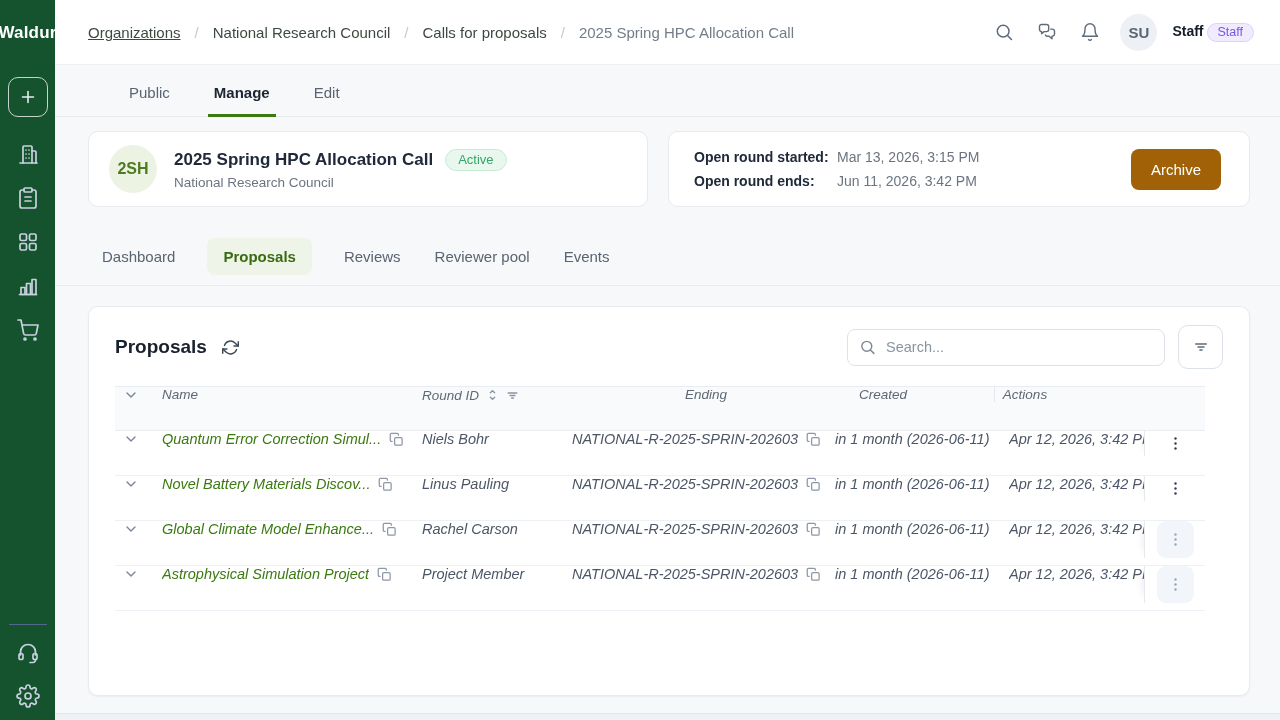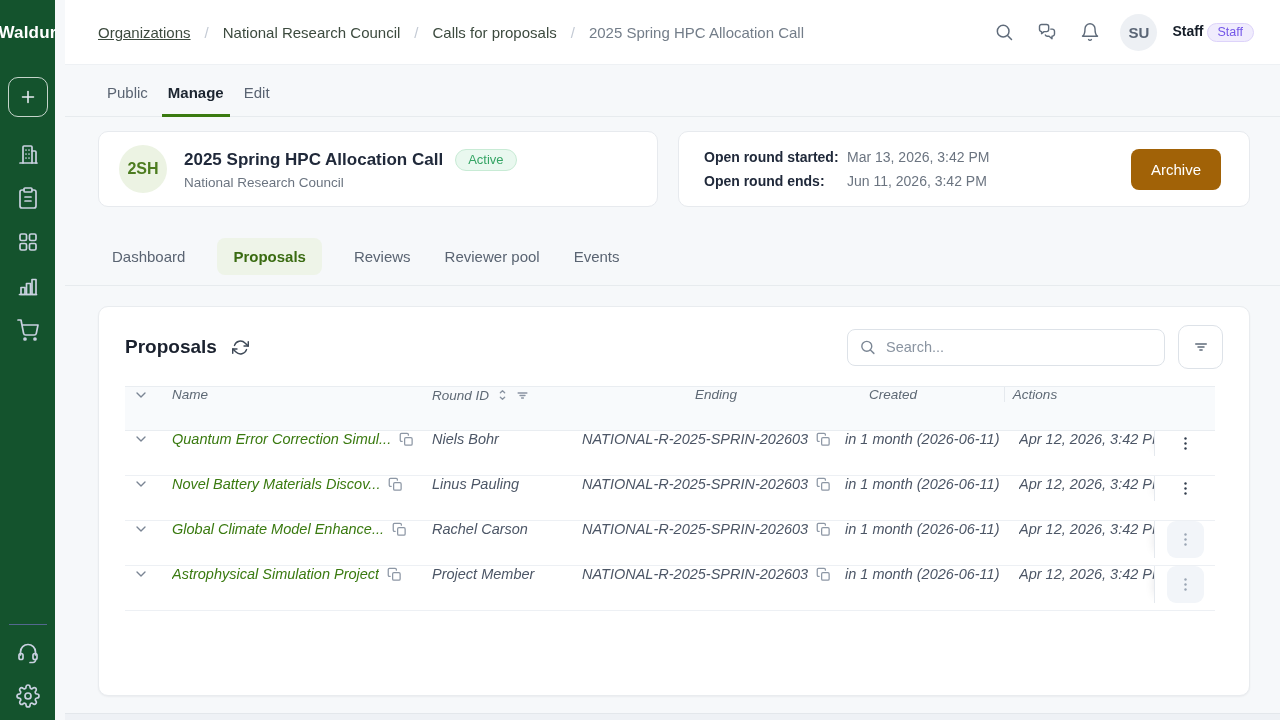"Organizations" .main { margin-left: 10px -> none }
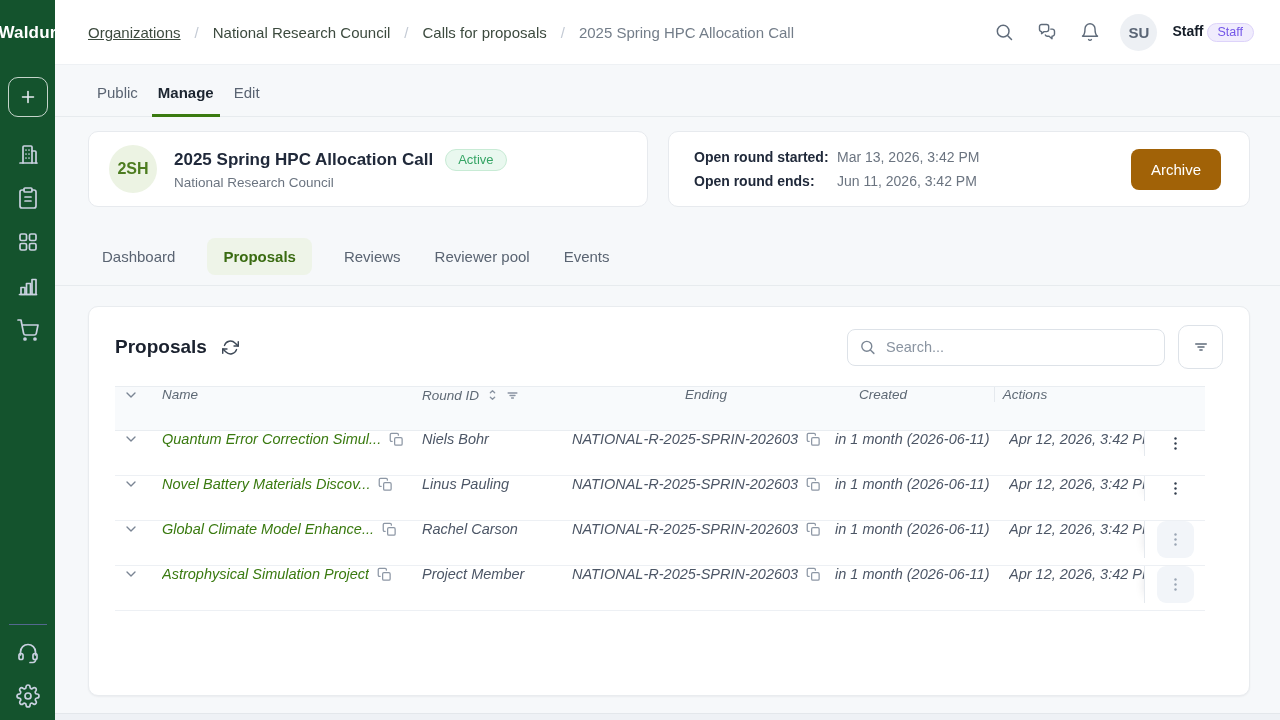"Public" .tabs-row { gap: 16px -> 40px; padding-left: 40px -> 72px }
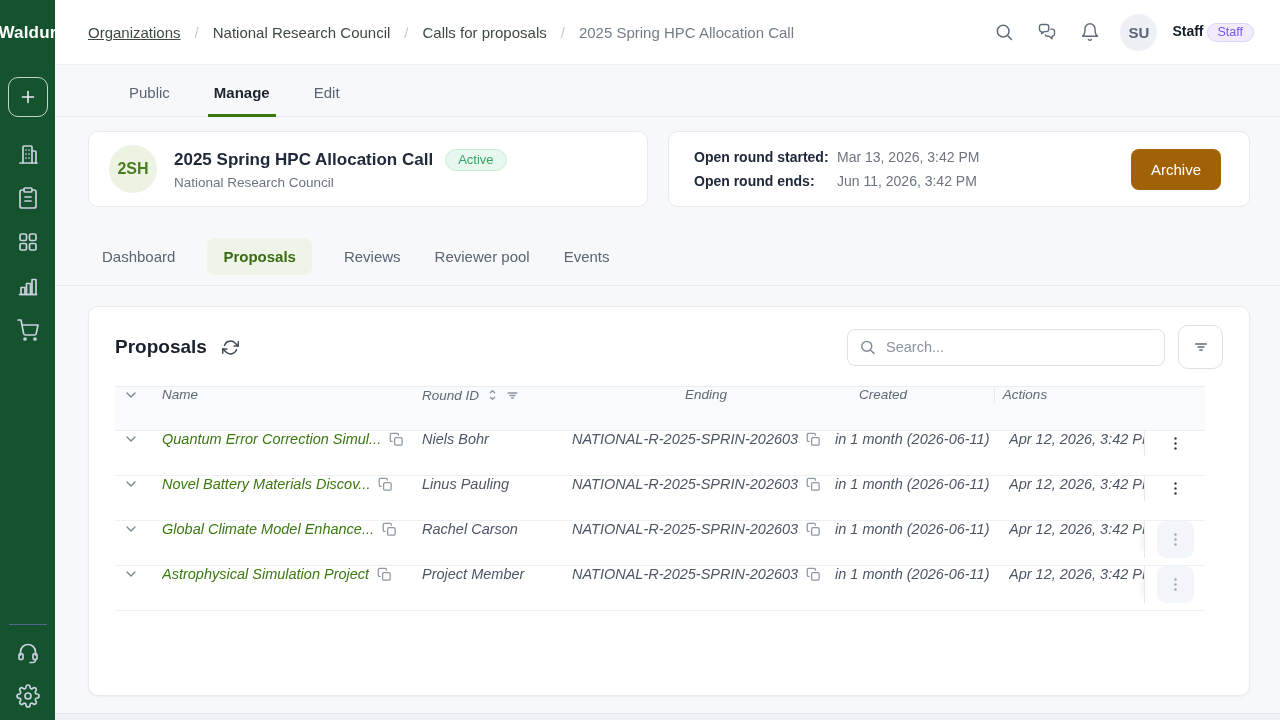"Mar 13, 2026, 3:42 PM" span.round-value { text: 3:42 -> 3:15 }
